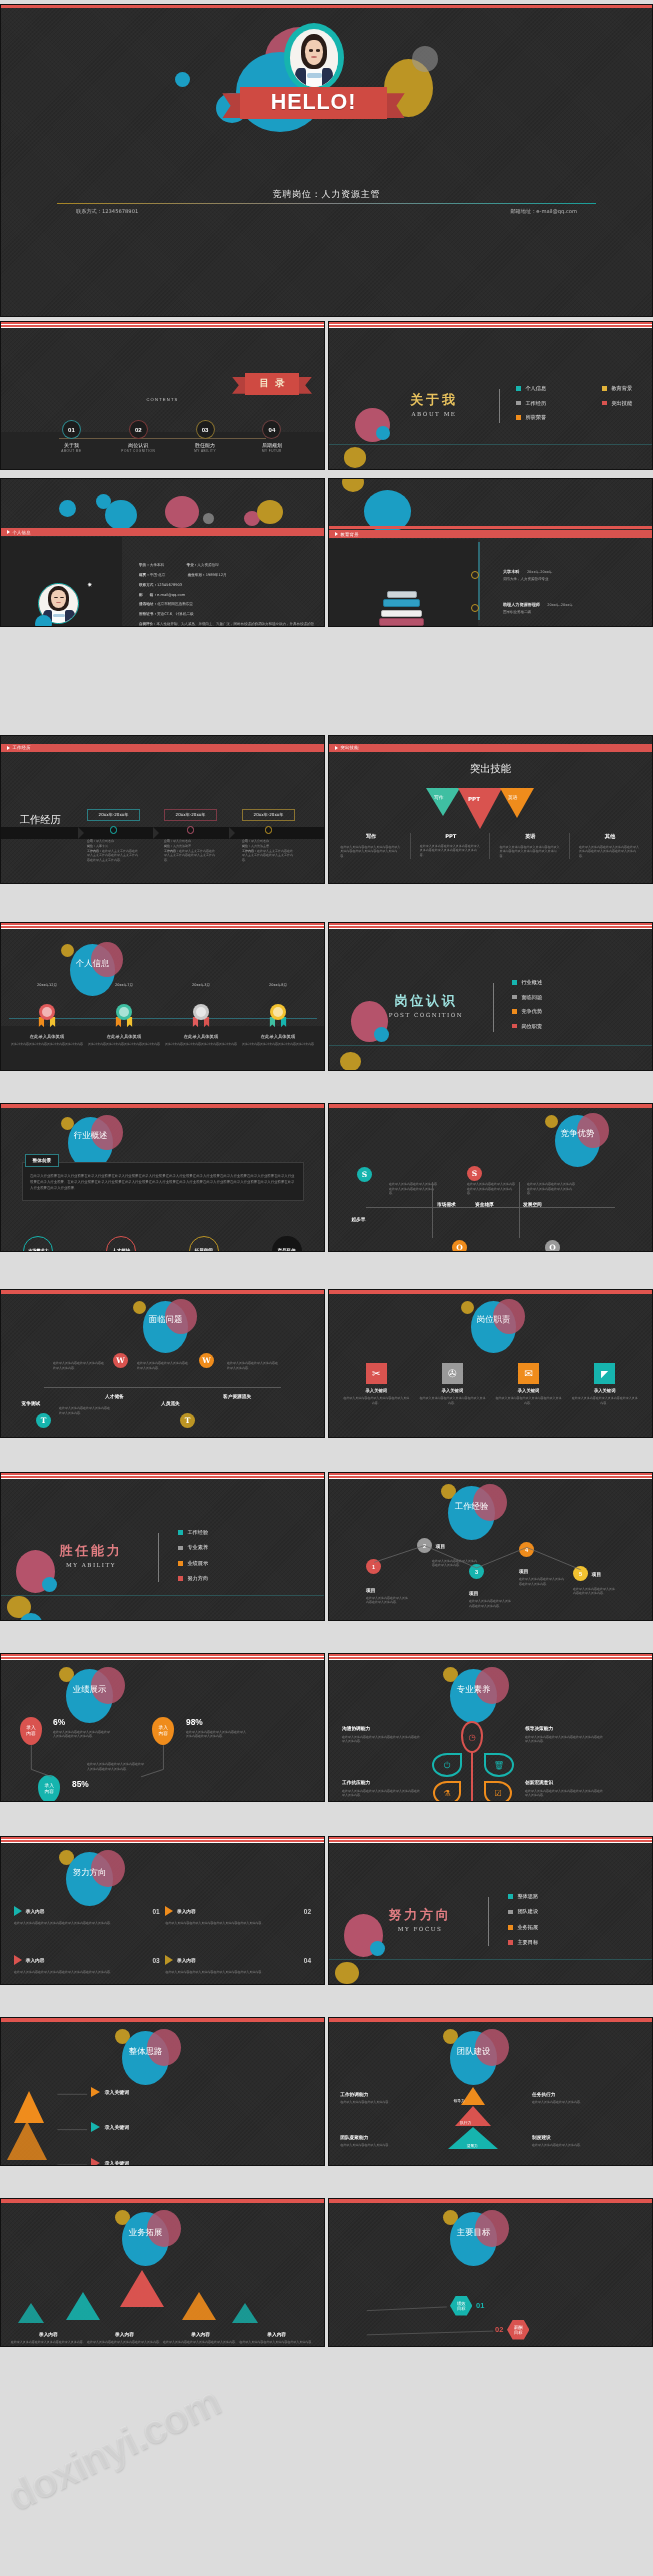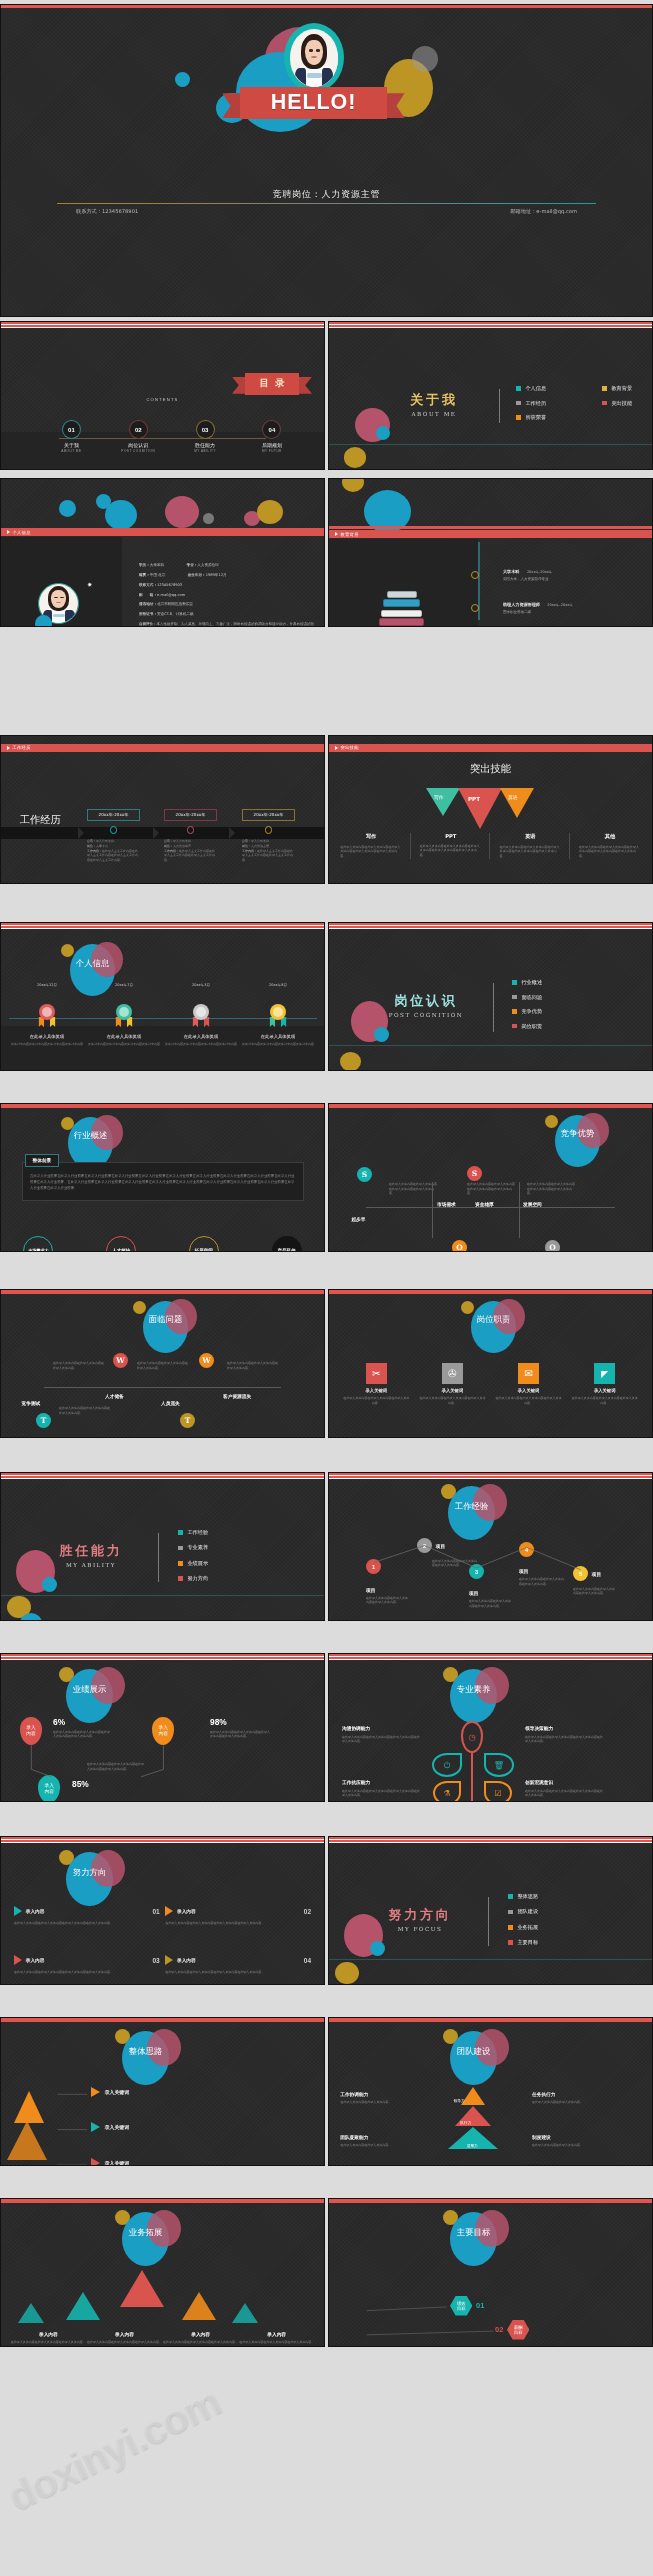"98%" div { margin-left: 24px -> none }
